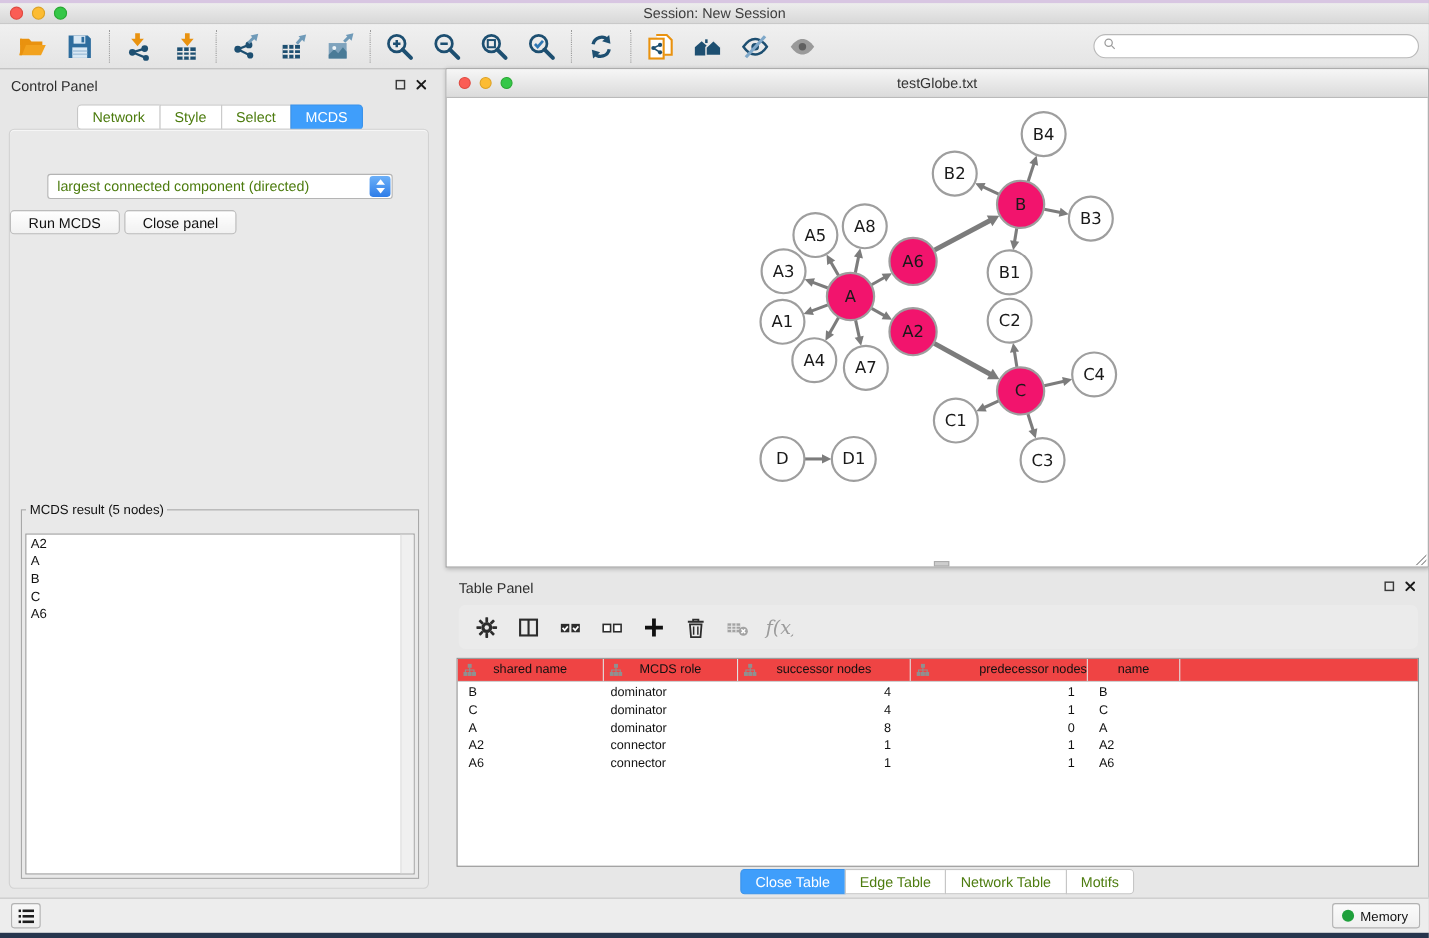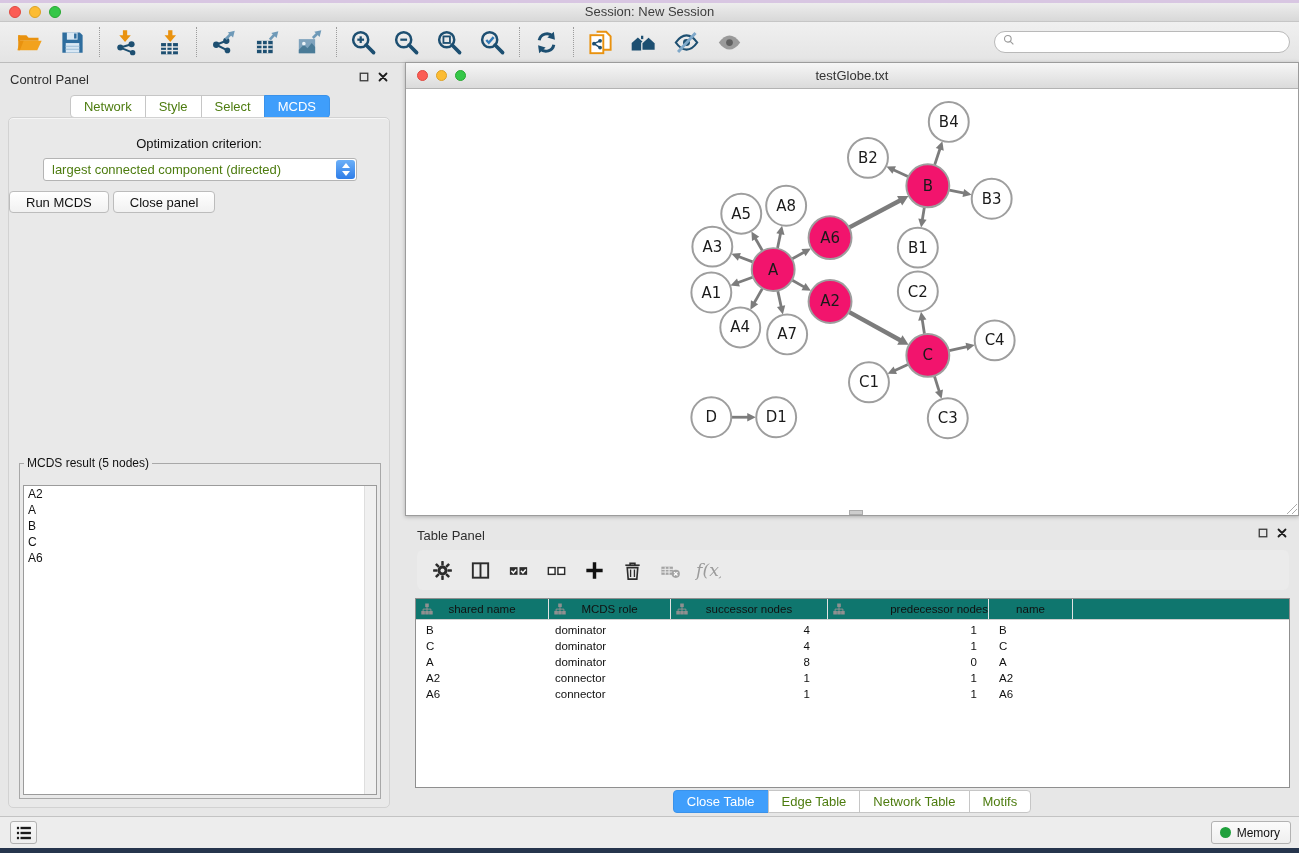"Optimization criterion:" div.opt-label { html: <div>Optimization criterion:</div> -> none }
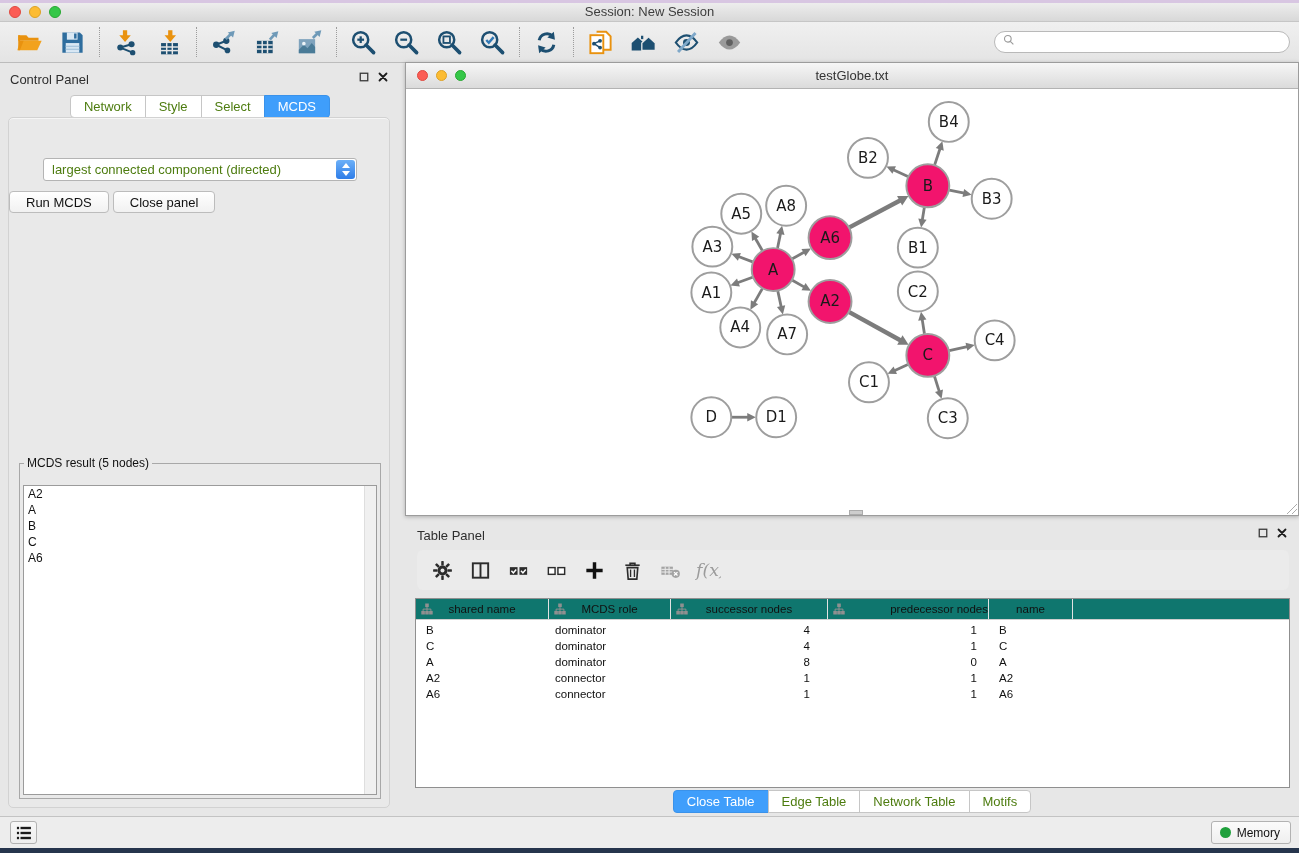"shared name" .tt-head { background: #0f766e -> #ef4444 }
